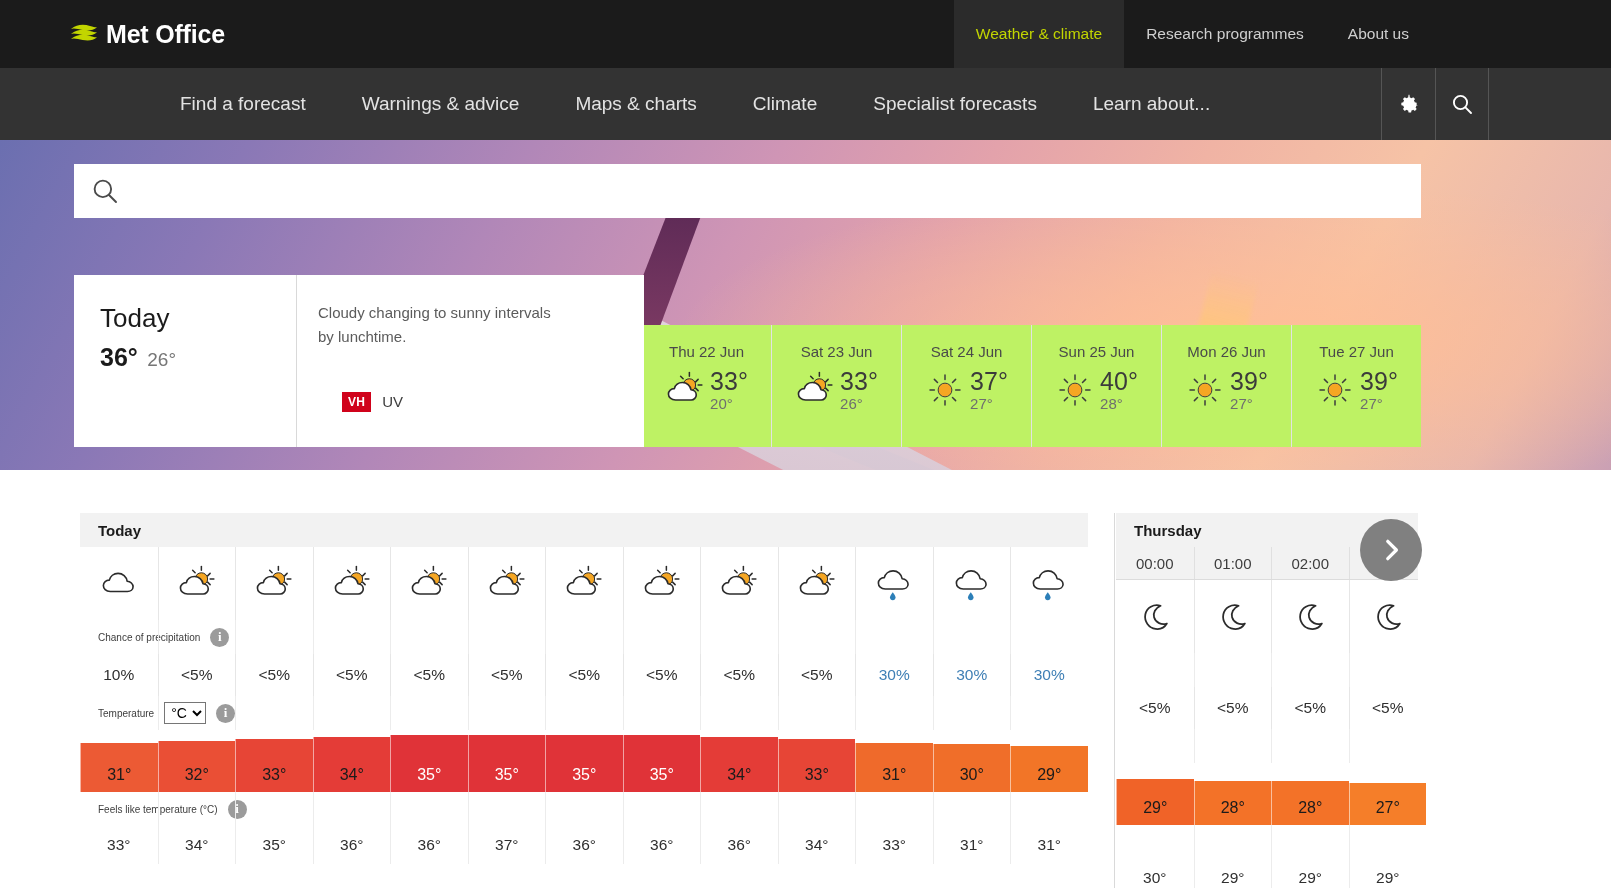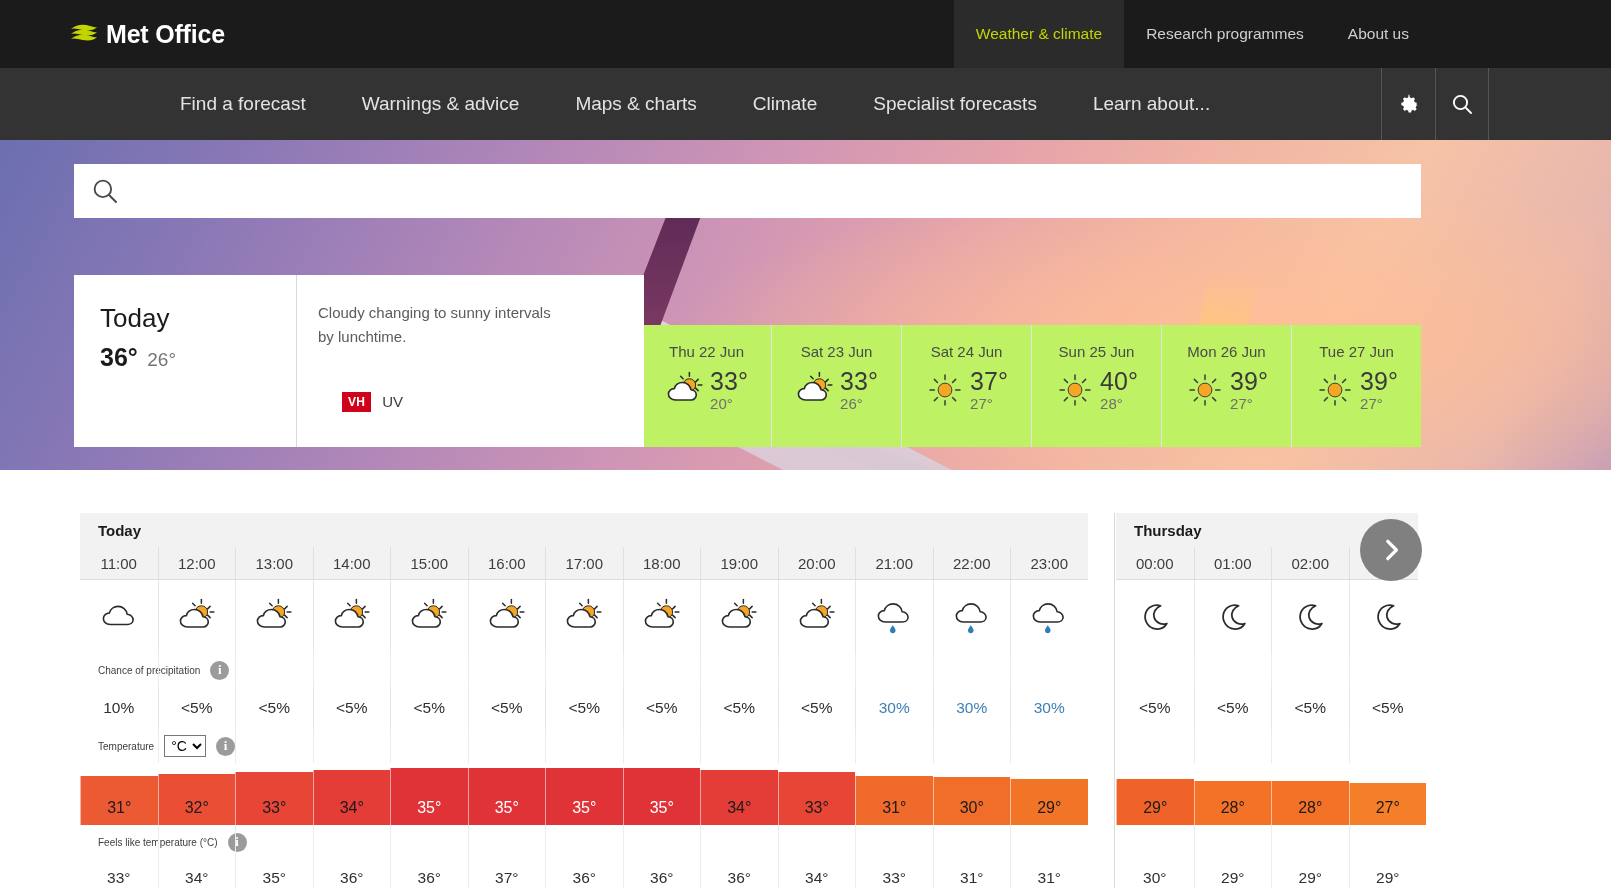"11:00" div.time-row { html: <div> <div>11:00</div> <div>12:00</div> <div>13:00</div> <div>14:00</div> <div>15:00</div> <div>16:00</div> <div>17:00</div> <div>18:00</div> <div>19:00</div> <div>20:00</div> <div>21:00</div> <div>22:00</div> <div>23:00</div> </div> -> none }
